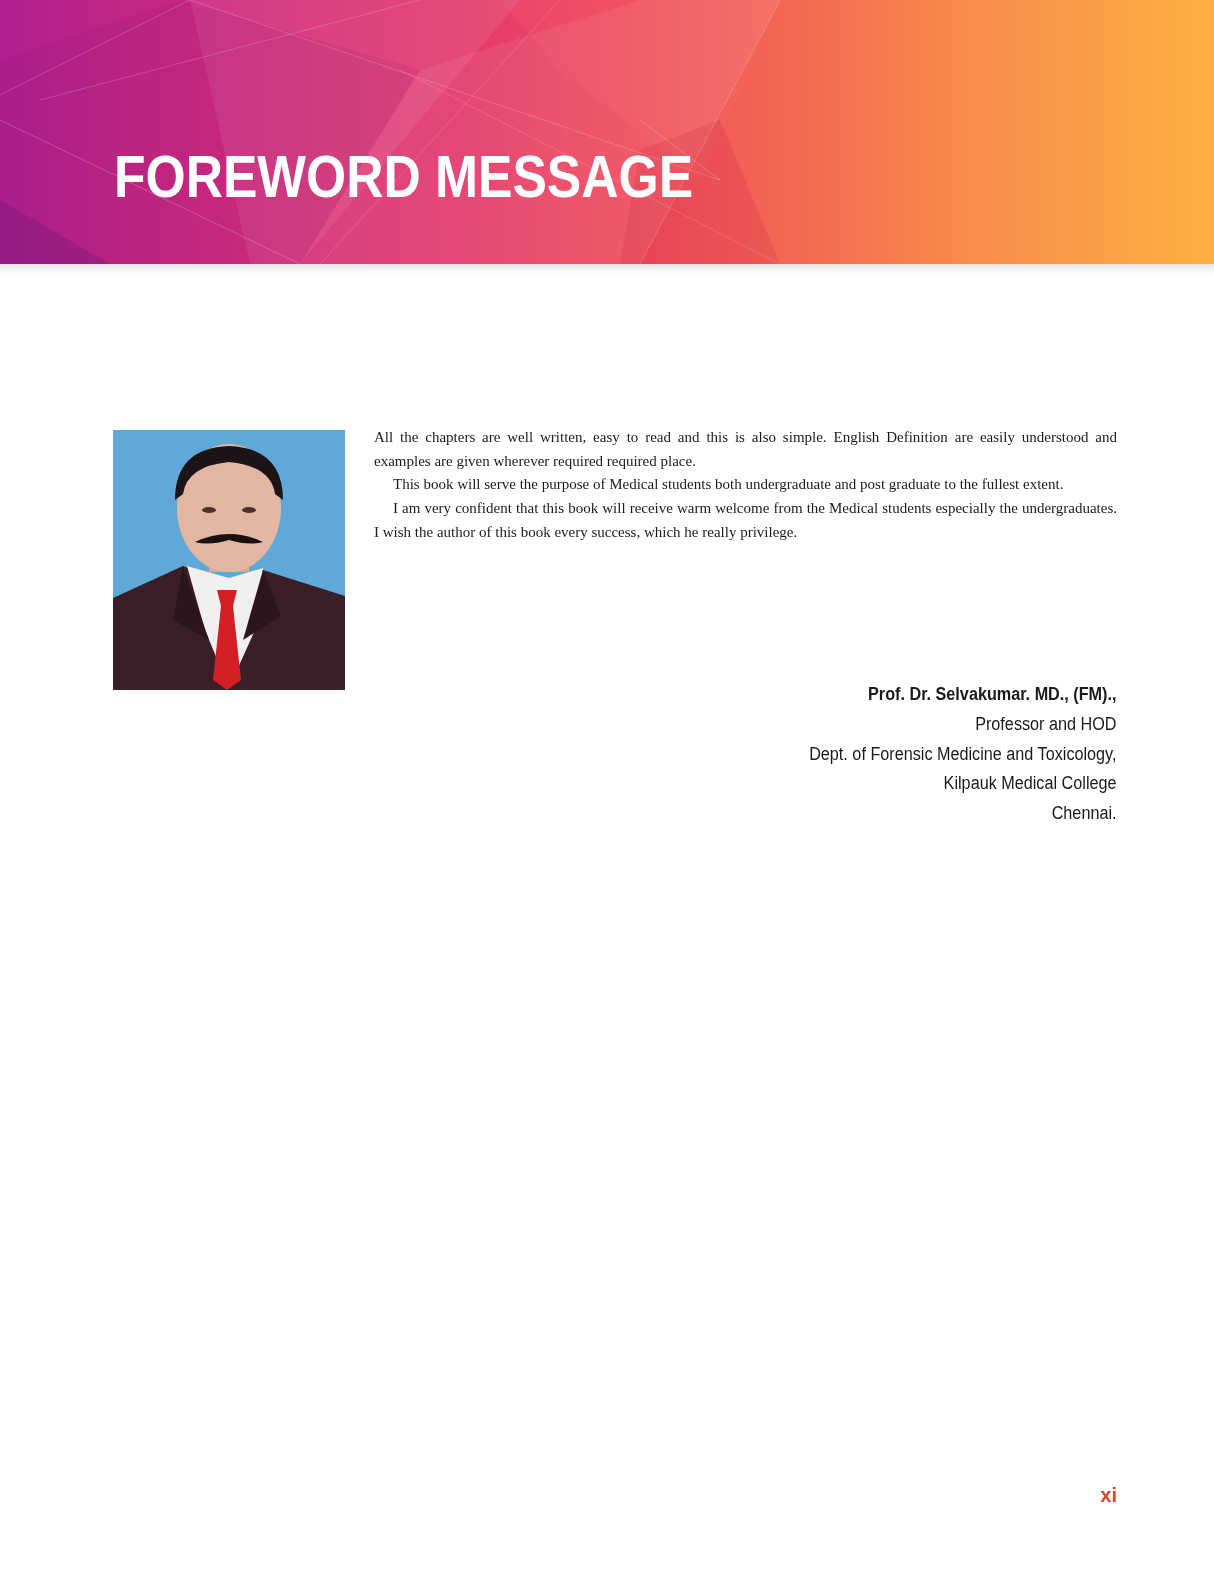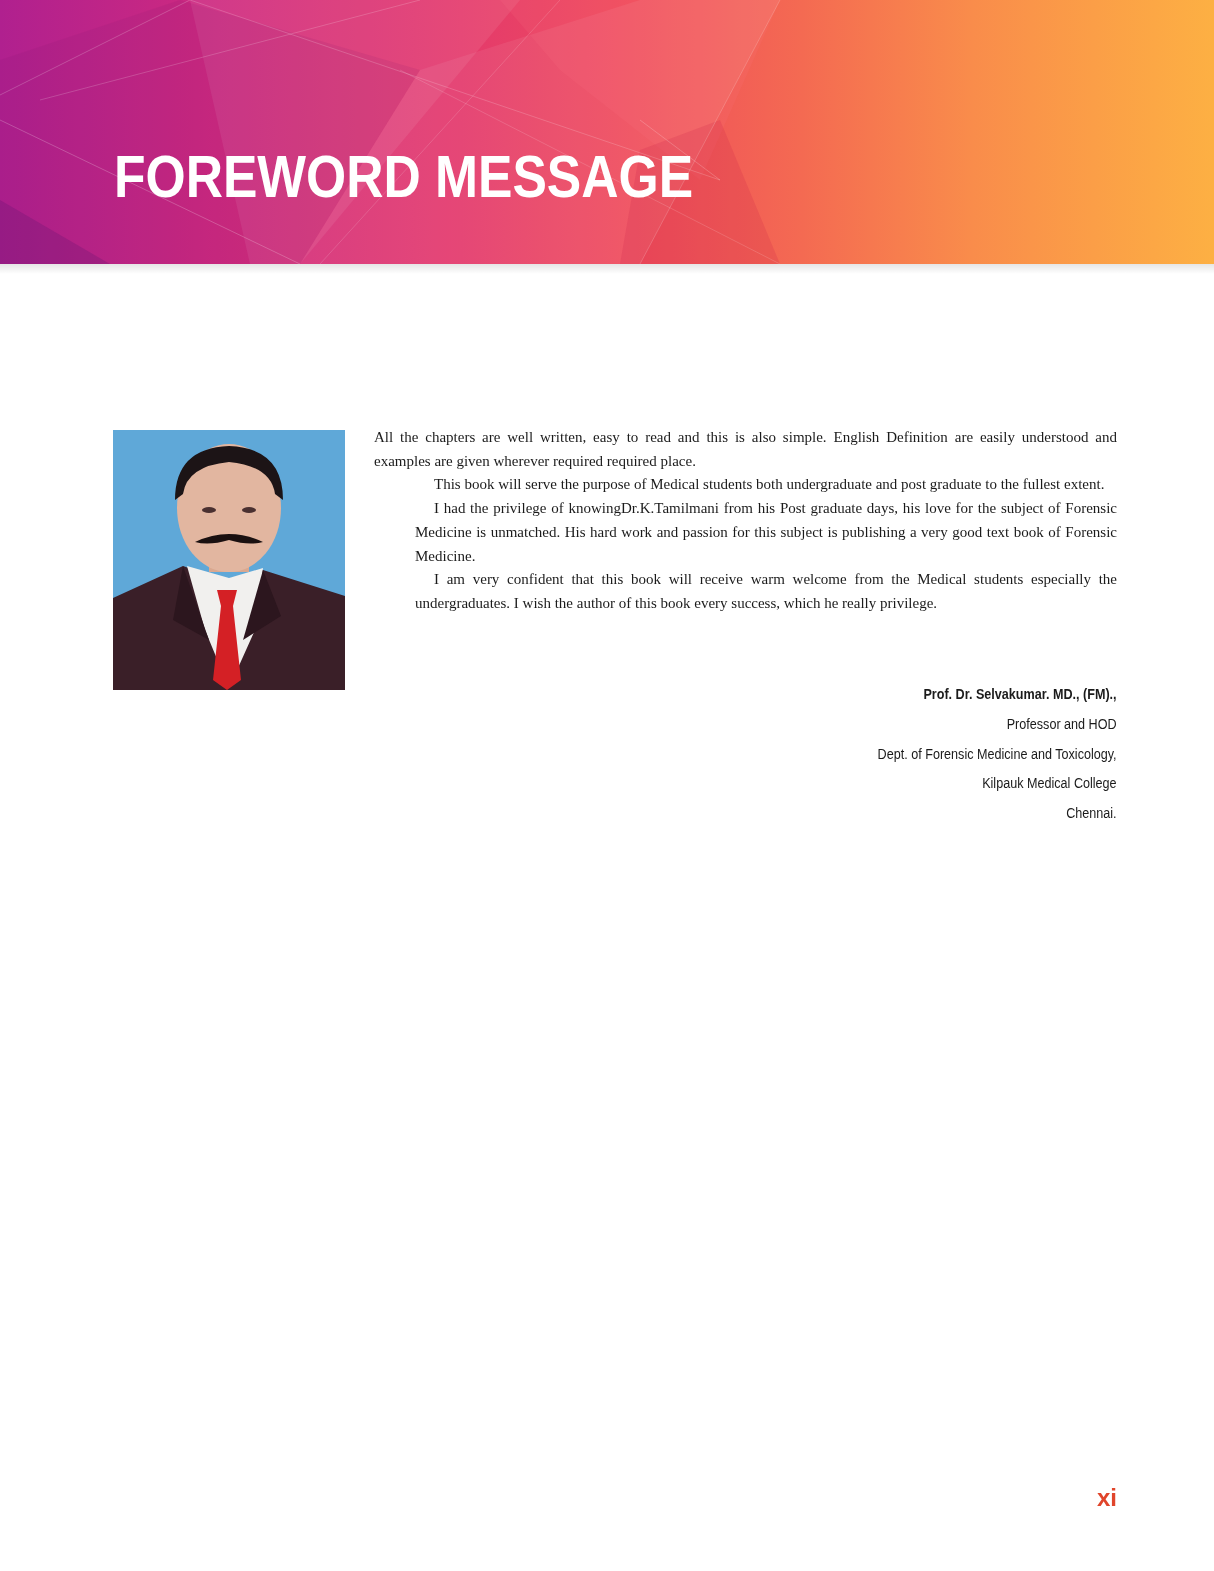"This book will serve the" .body-text p.indent { margin-left: 41px -> none }
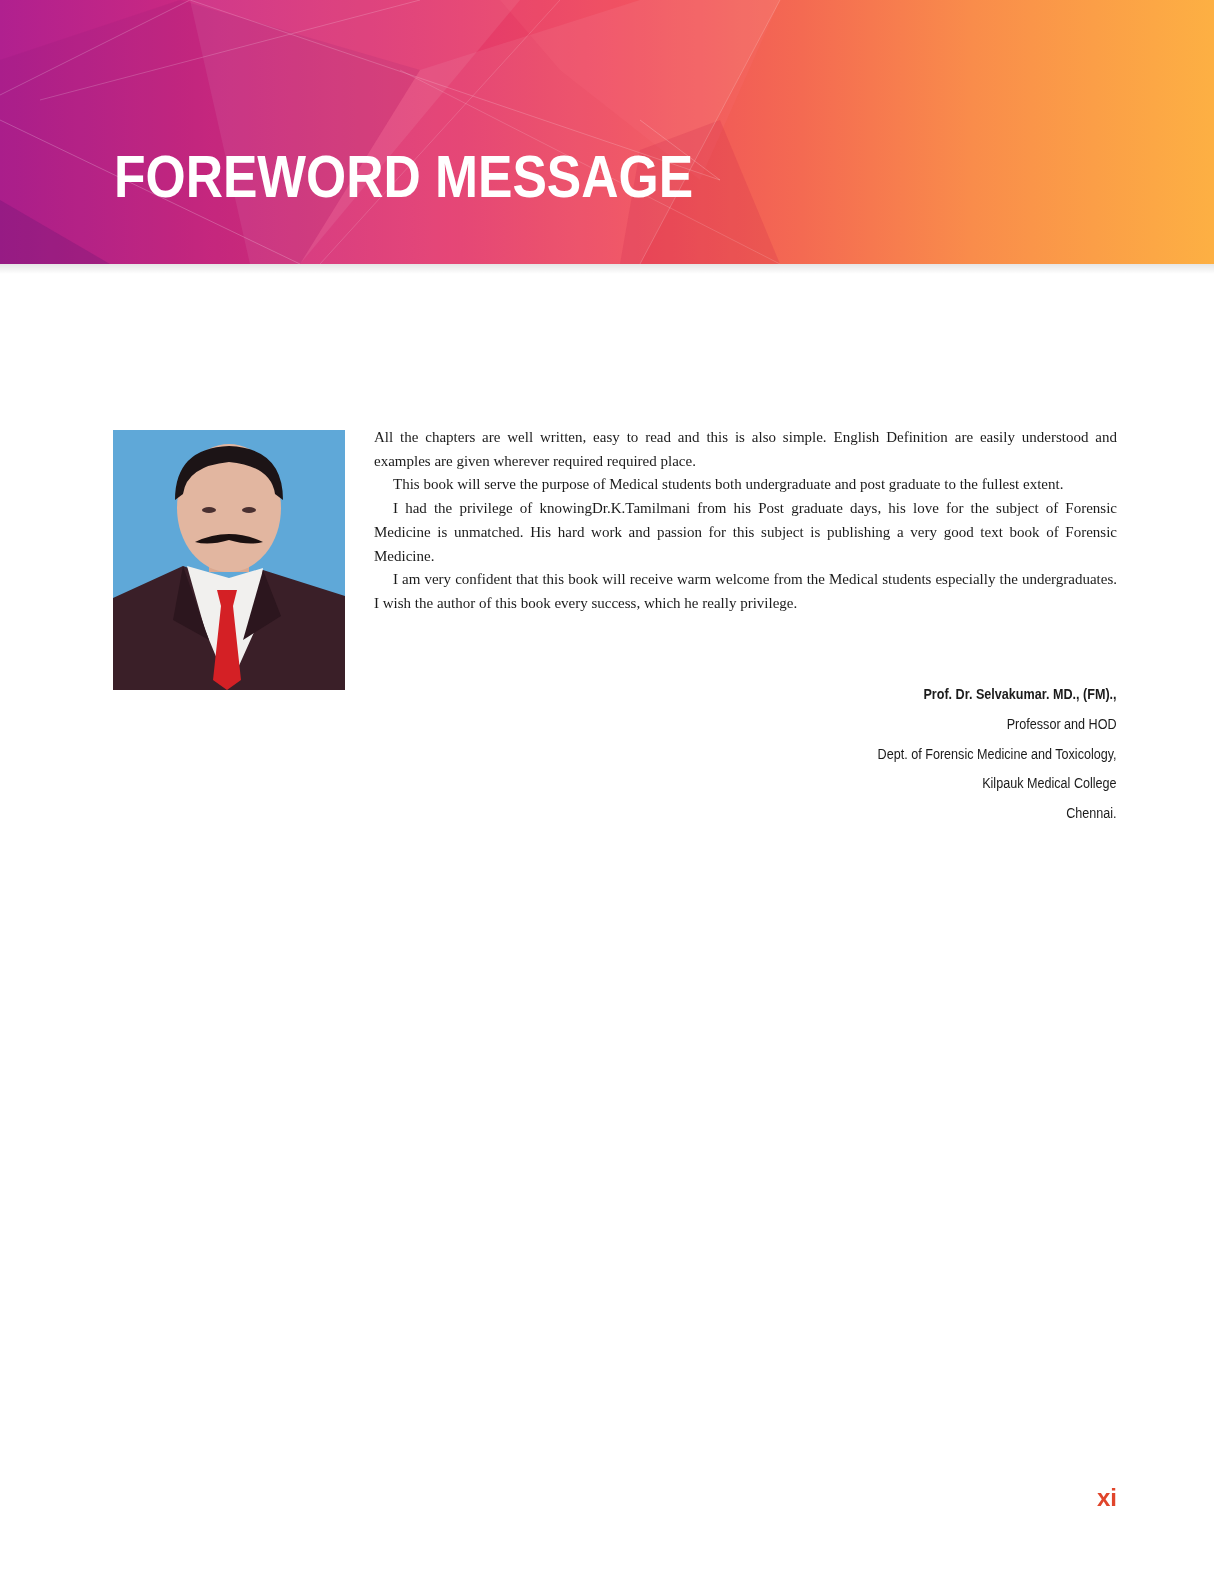"I had the privilege of" p.indent { html: <p>I had the privilege of knowingDr.K.Tamilmani from his Post graduate days, his love for the subject of Forensic Medicine is unmatched. His hard work and passion for this subject is publishing a very good text book of Forensic Medicine.</p> -> none }
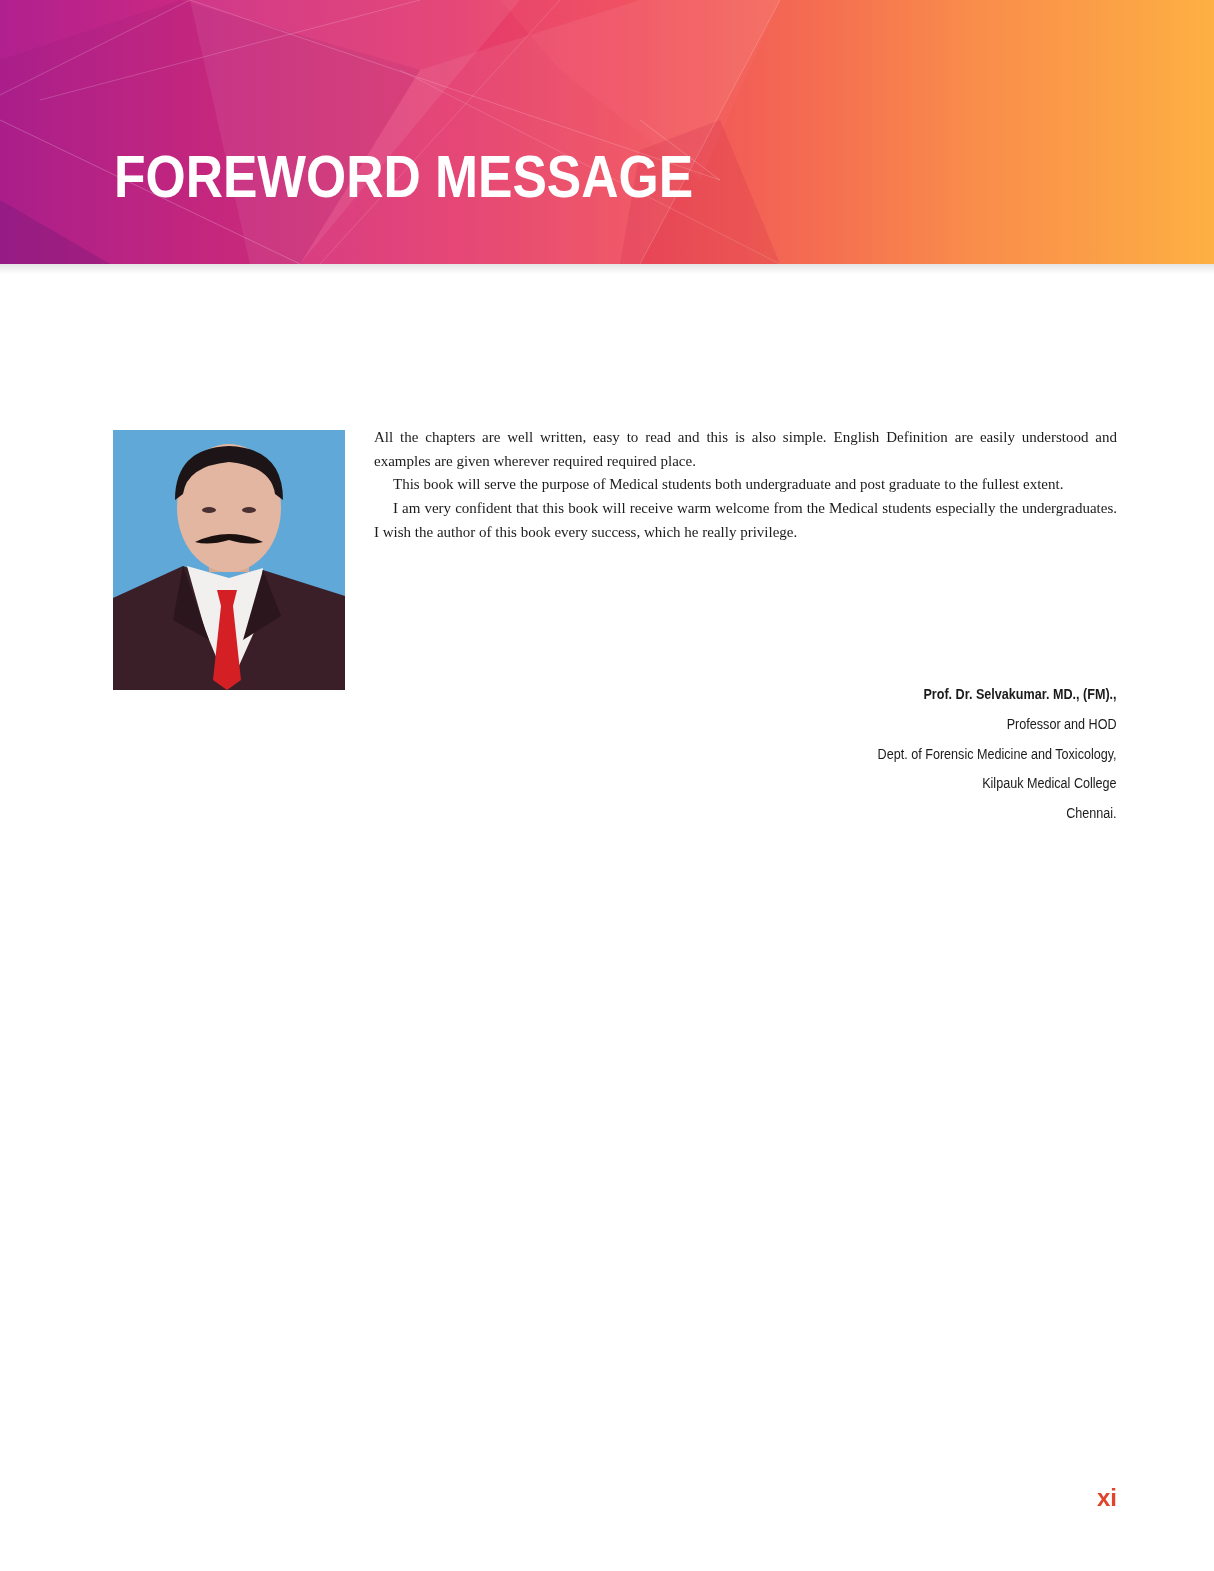"Prof. Dr. Selvakumar. MD., (FM).," .signature { font-size: 14px -> 18px }
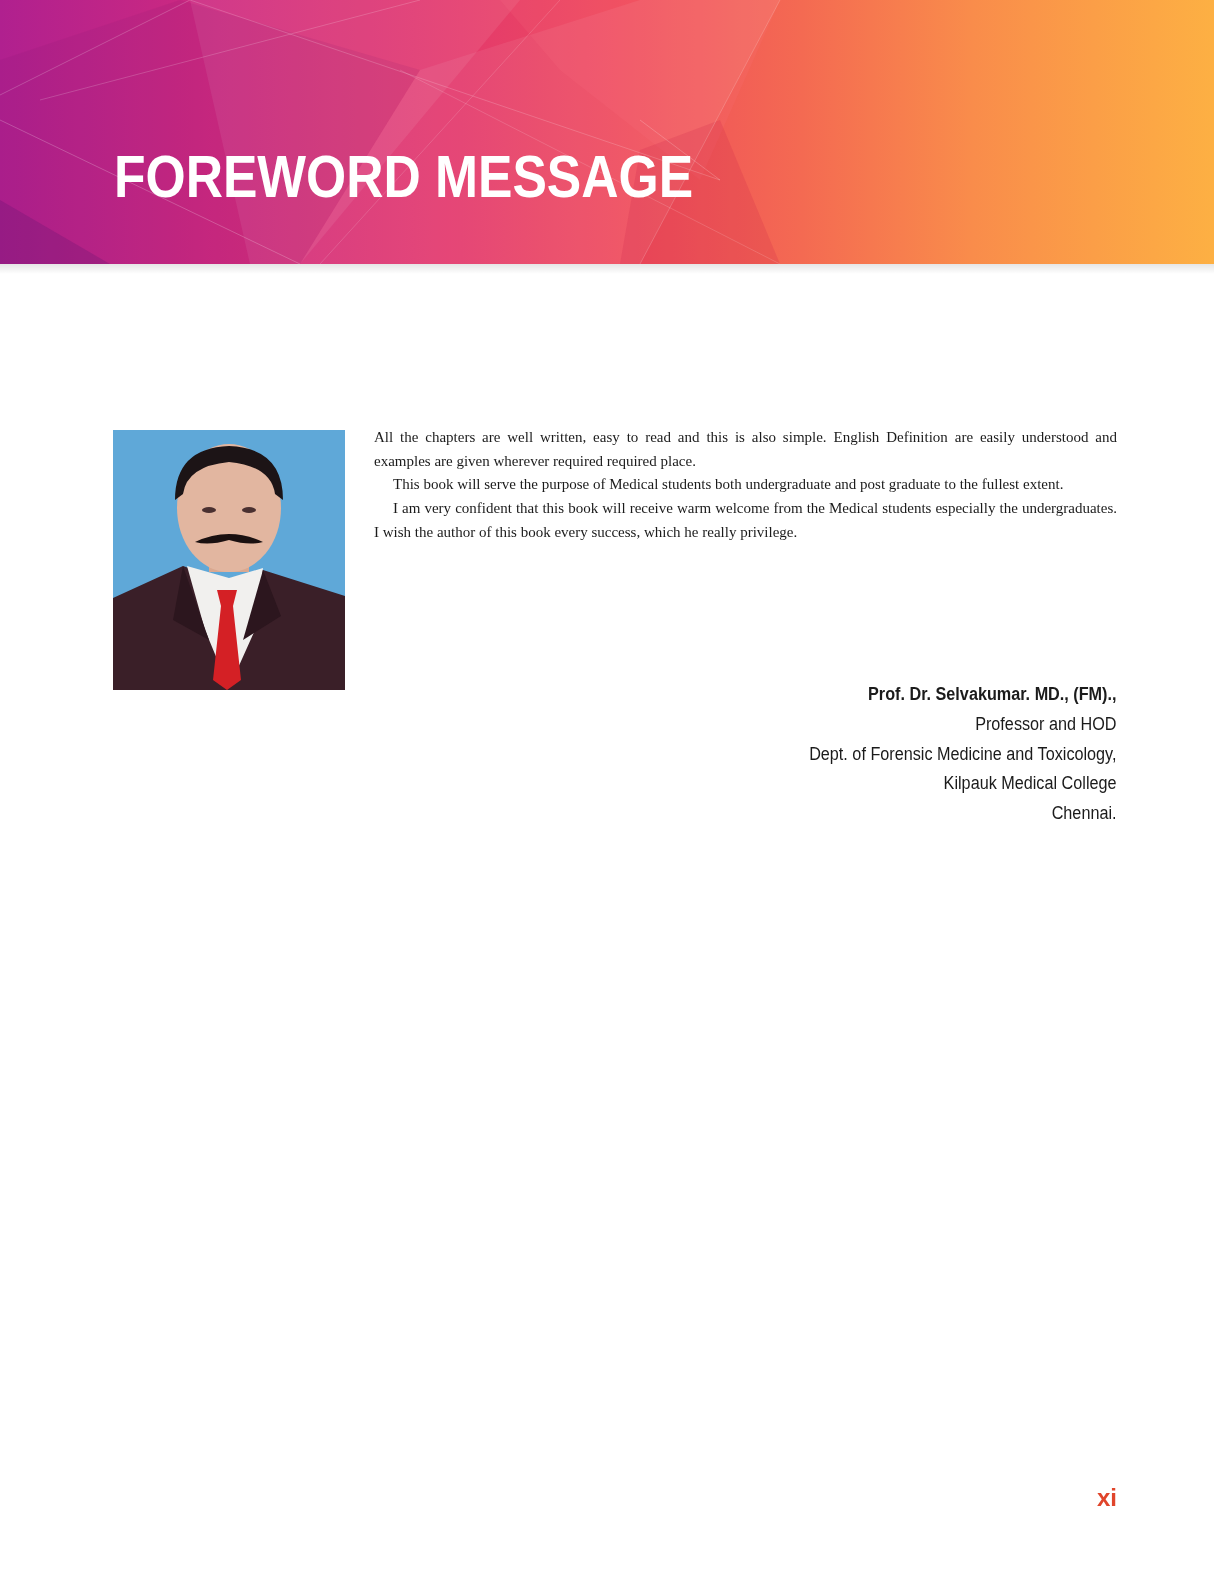"xi" .page-num { font-size: 24px -> 20px }
